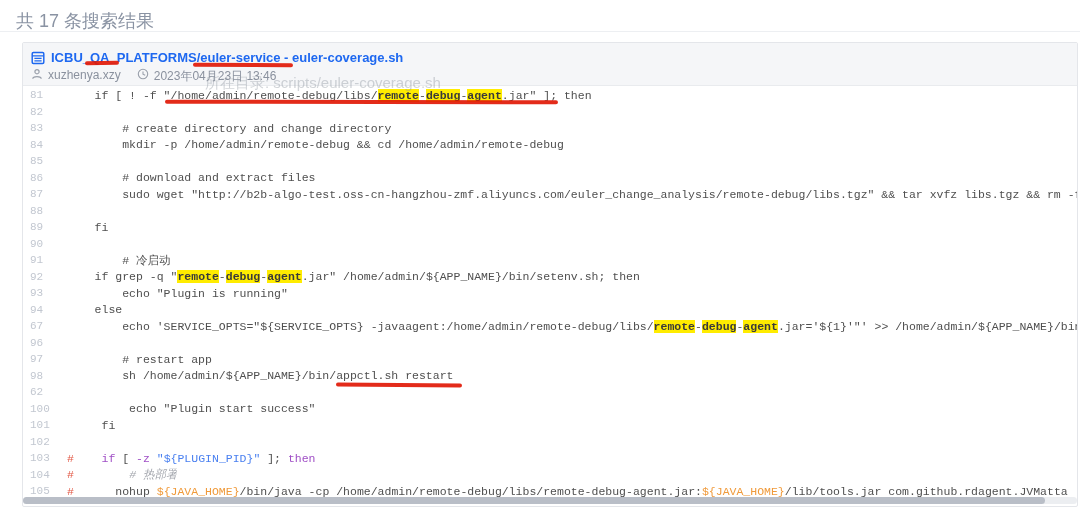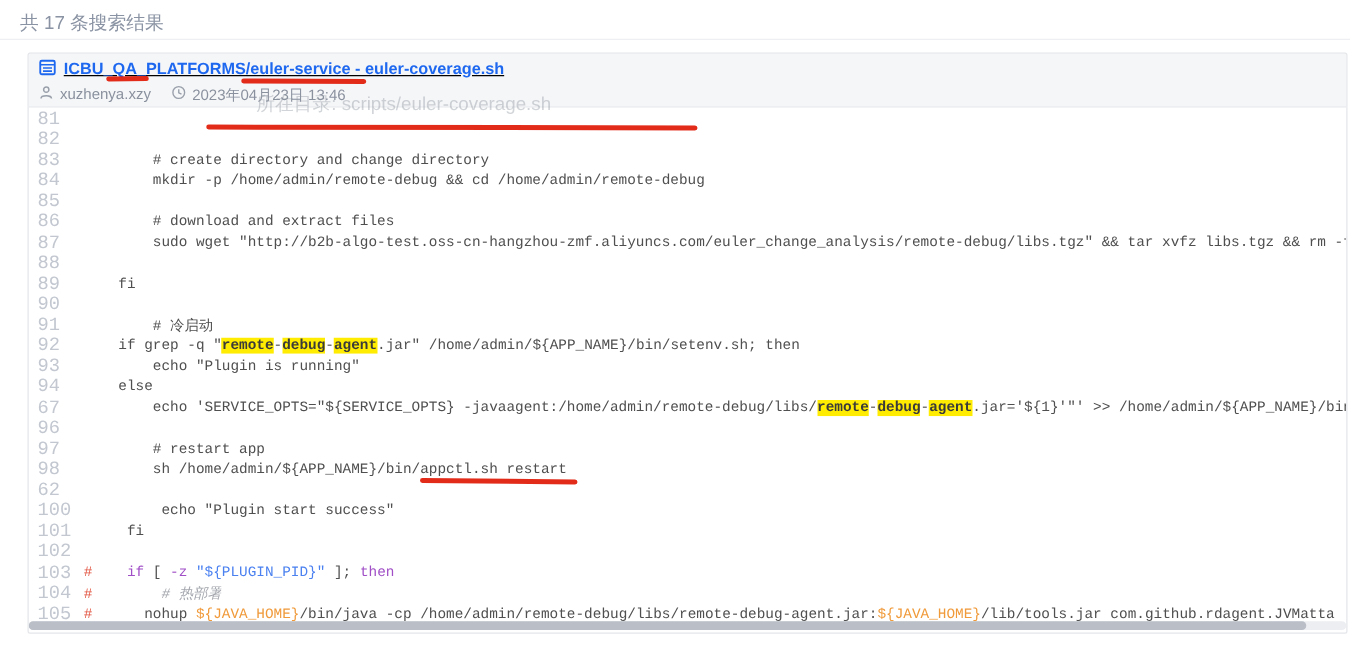"共 17 条搜索结果" .results-summary { font-size: 15px -> 18px }
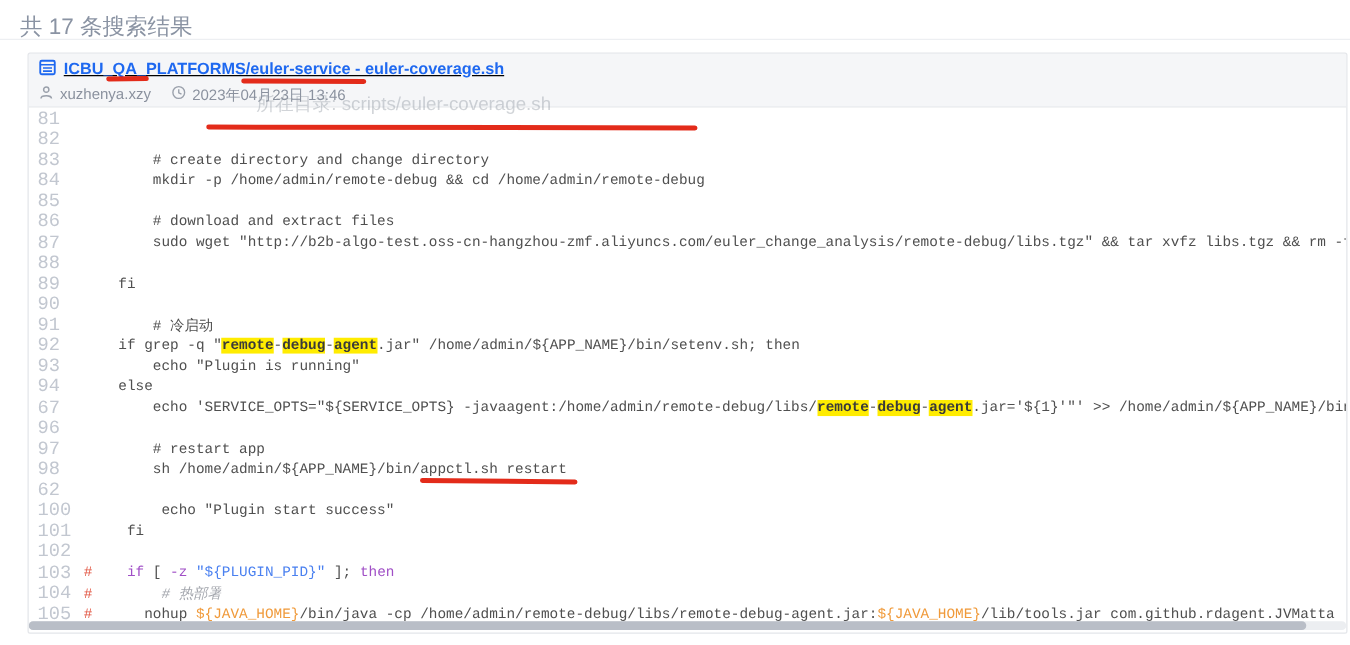"ICBU_QA_PLATFORMS/euler-service -" .title-row { align-items: flex-start -> center; text-decoration: underline -> none }
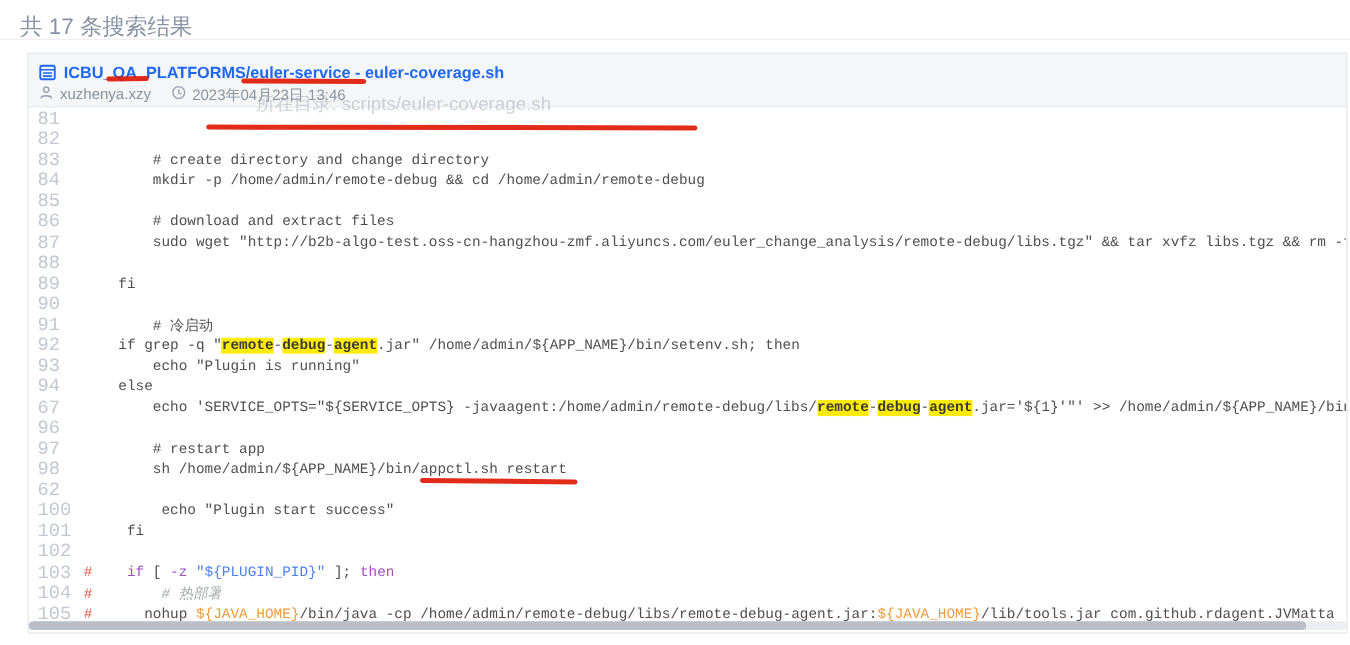"81" .ln { font-size: 15px -> 11px }
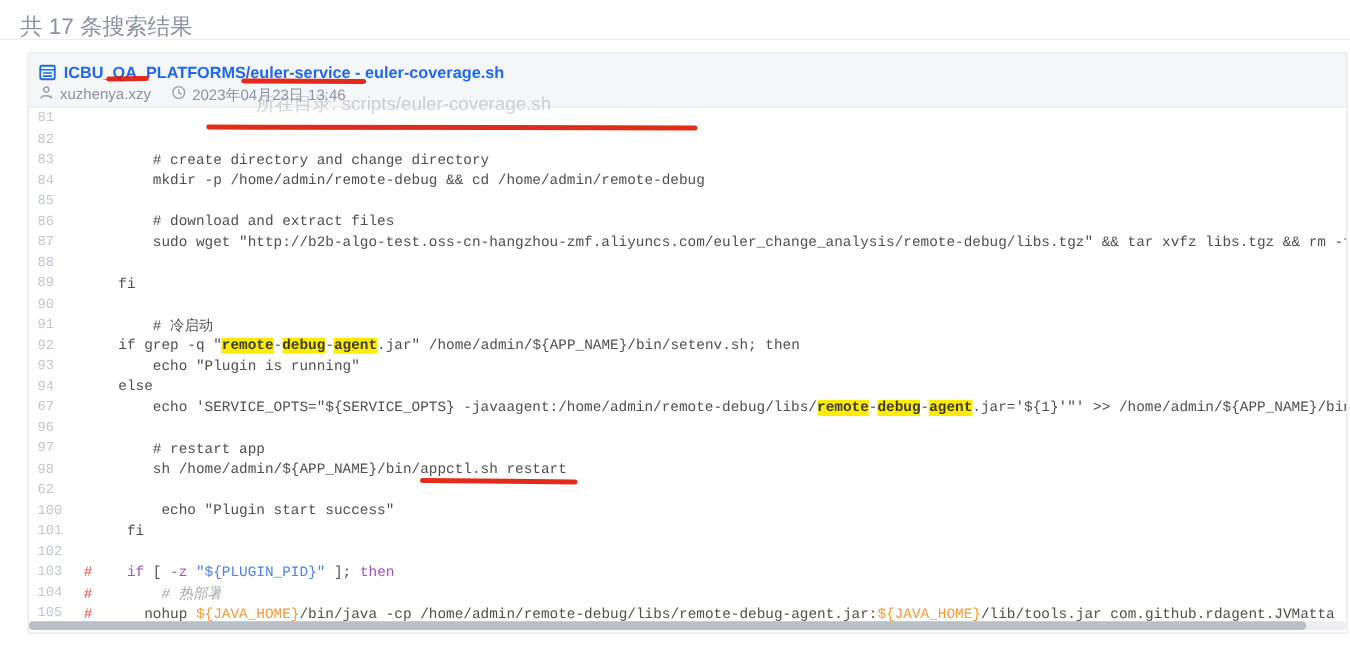"if [ ! -f" pre.lc { html: none -> <pre><span> if [ ! -f "/home/admin/remote-debug/libs/</span><span>remote</span><span>-</span><span>debug</span><span>-</span><span>agent</span><span>.jar" ]; then</span></pre> }
